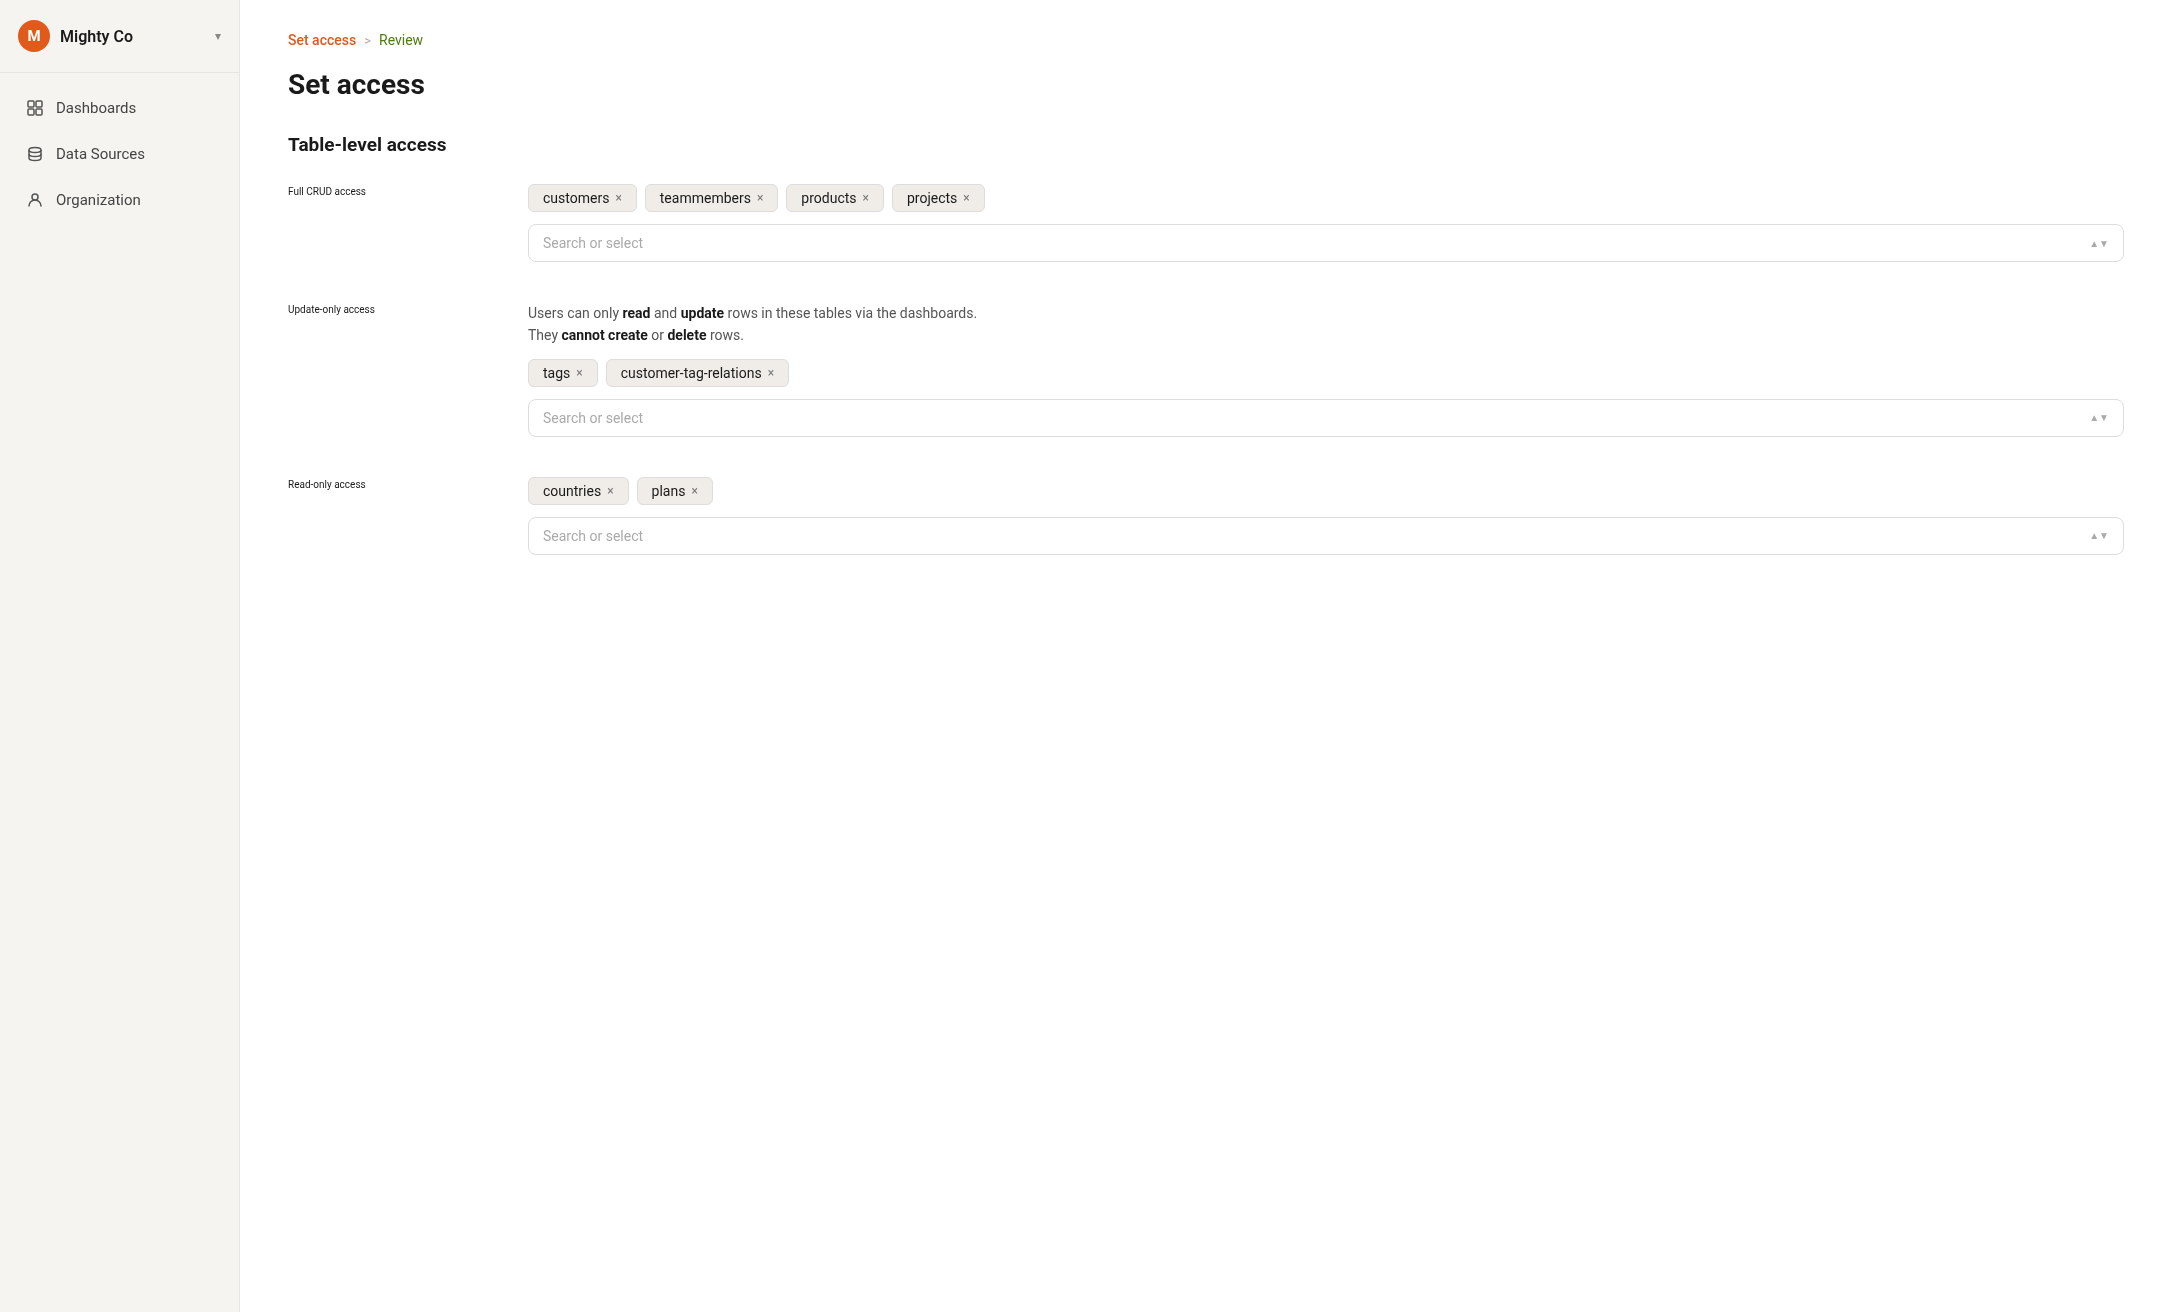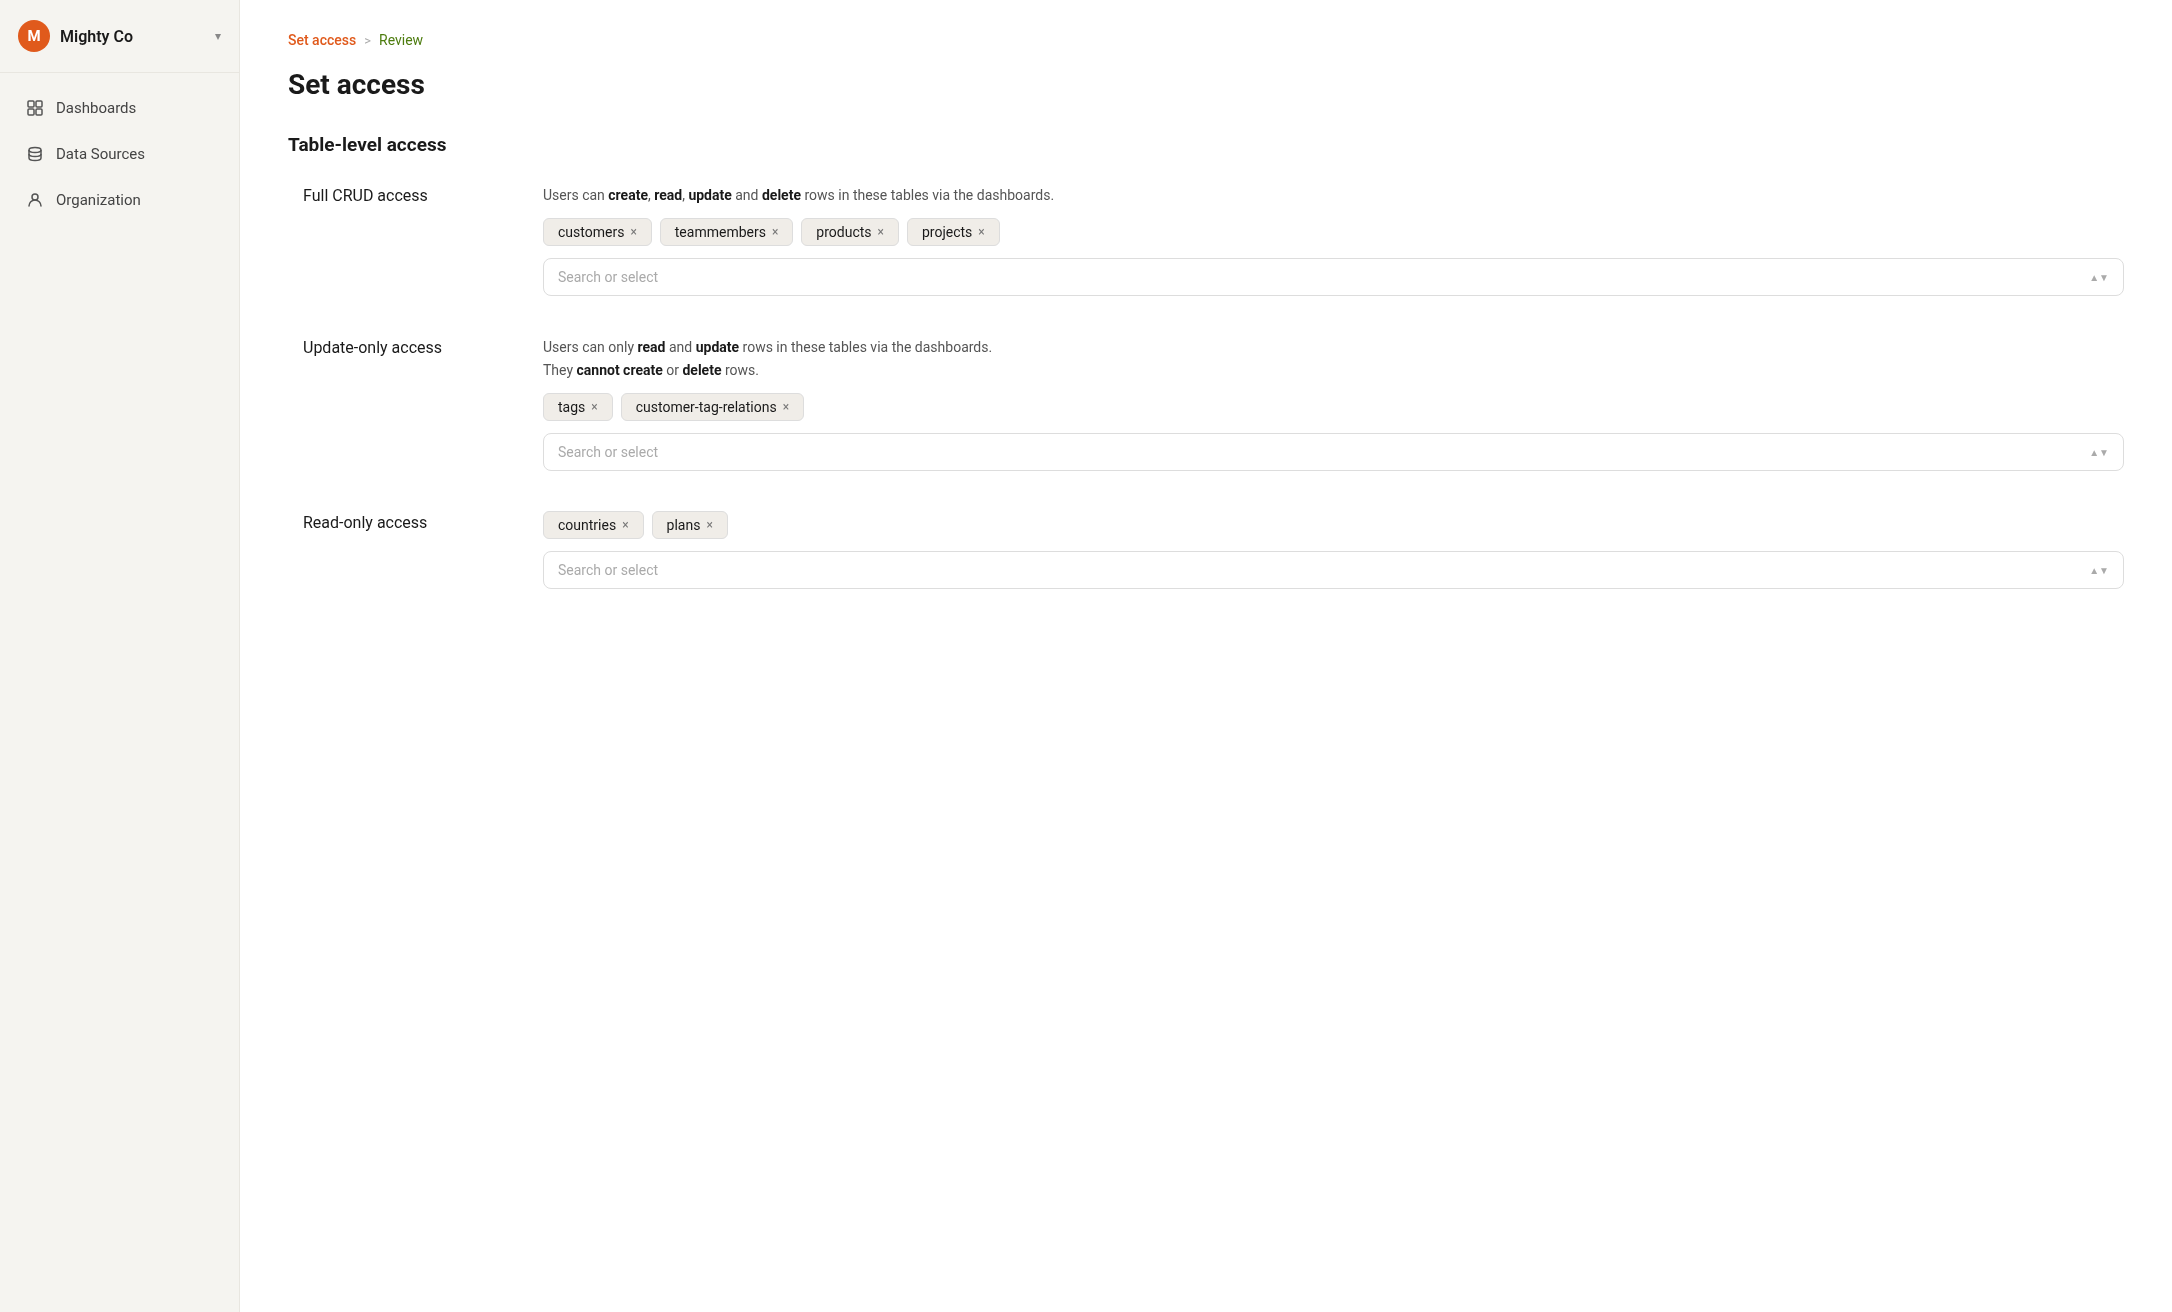"Full CRUD access" .access-label { font-size: 16px -> 10px; margin-left: 15px -> none }
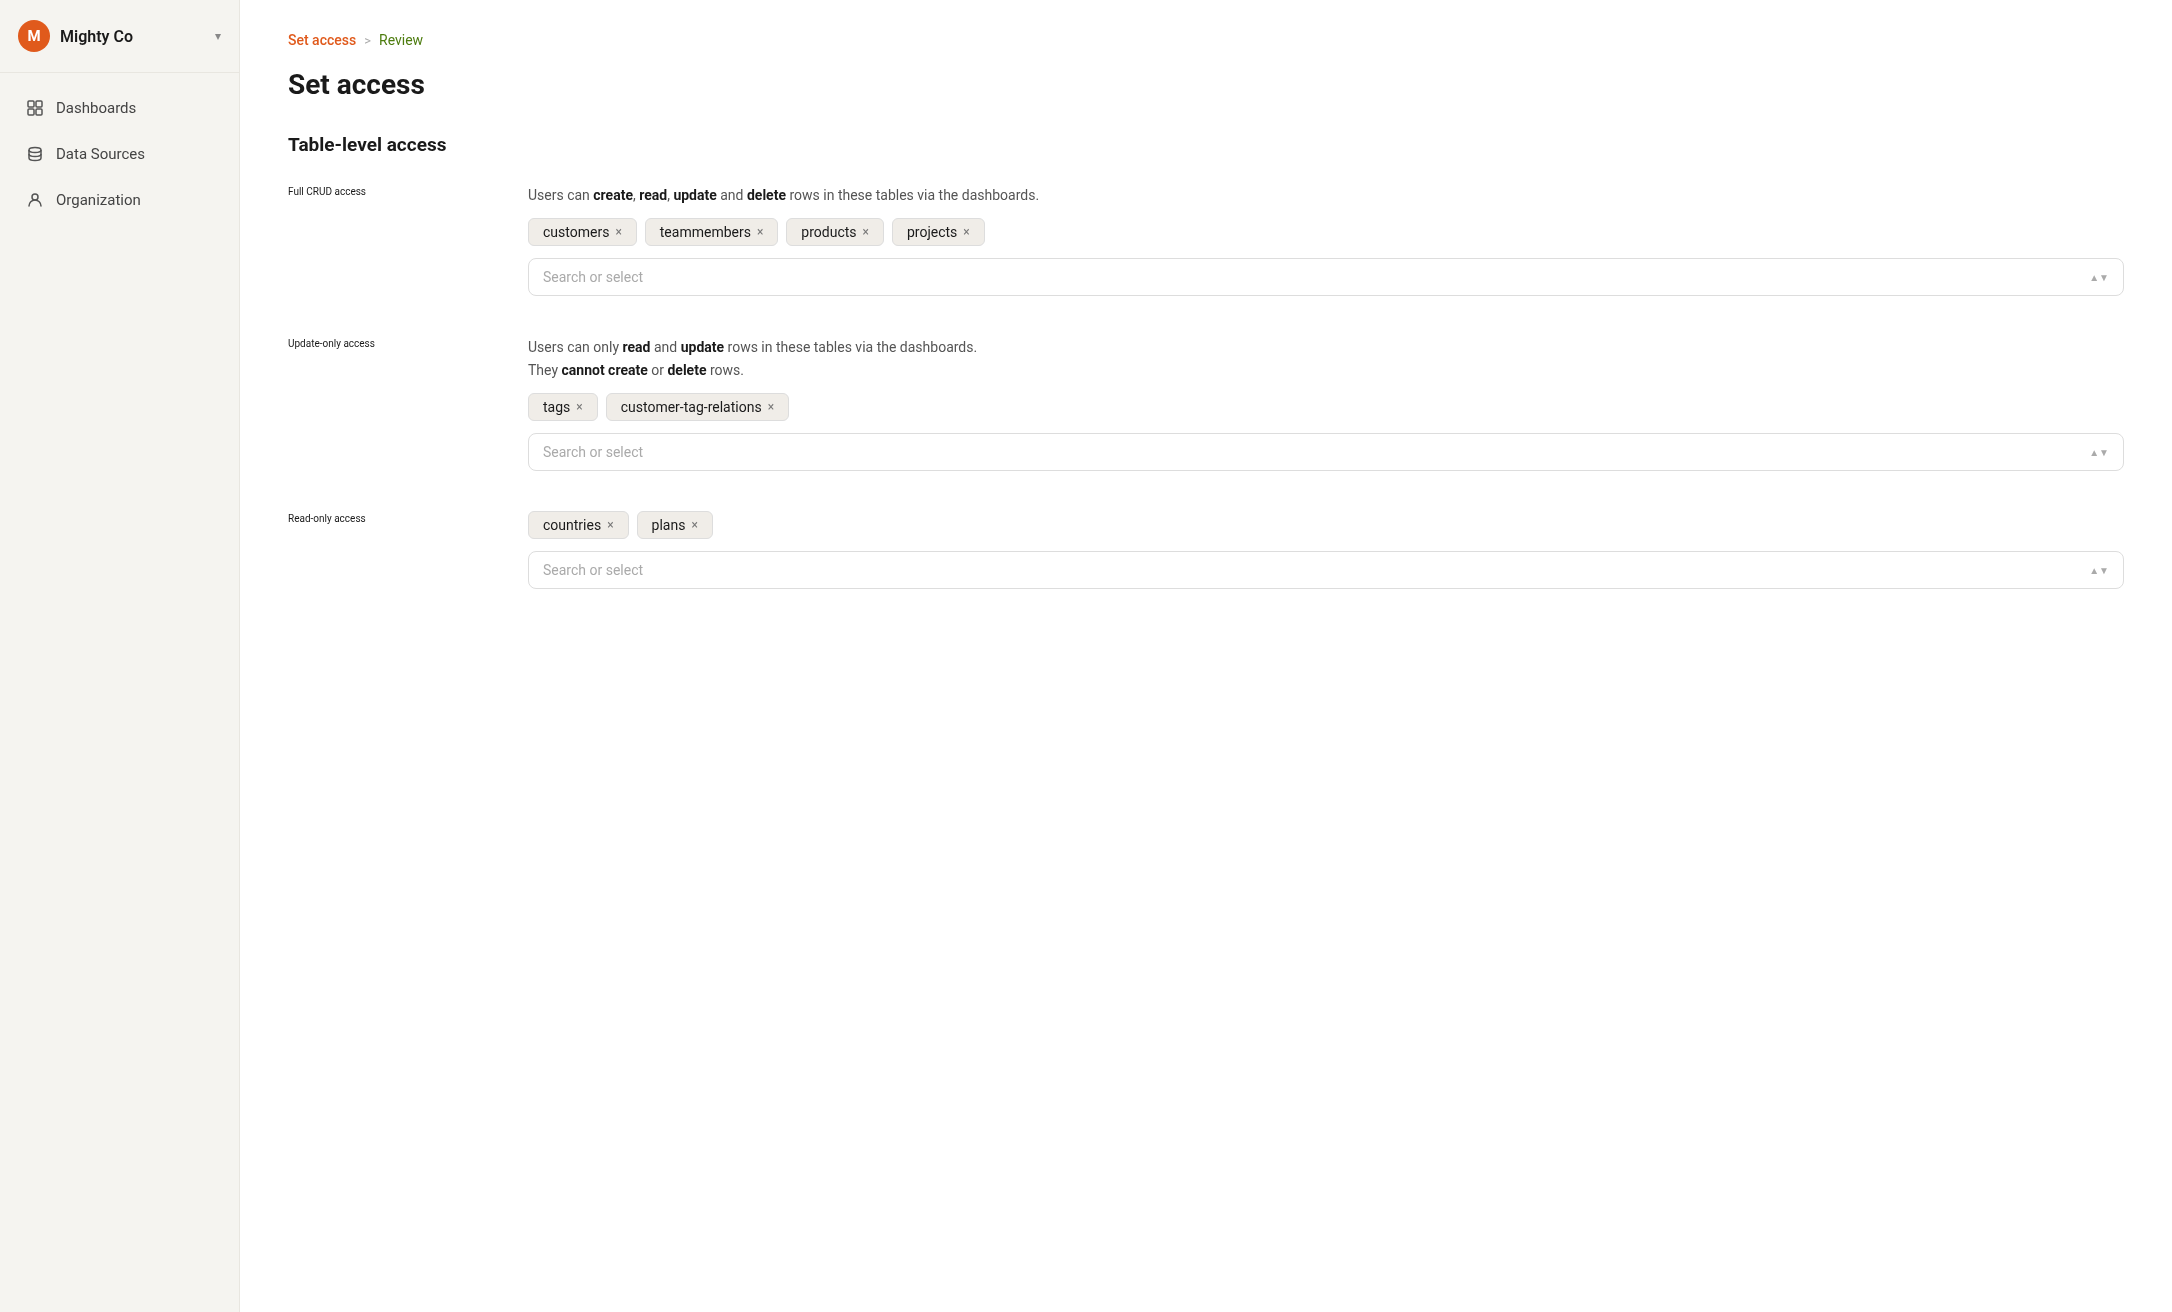"Users can create, read, update" div.access-desc { html: <div> Users can <strong>create</strong>, <strong>read</strong>, <strong>update</strong> and <strong>delete</strong> rows in these tables via the dashboards. </div> -> none }
